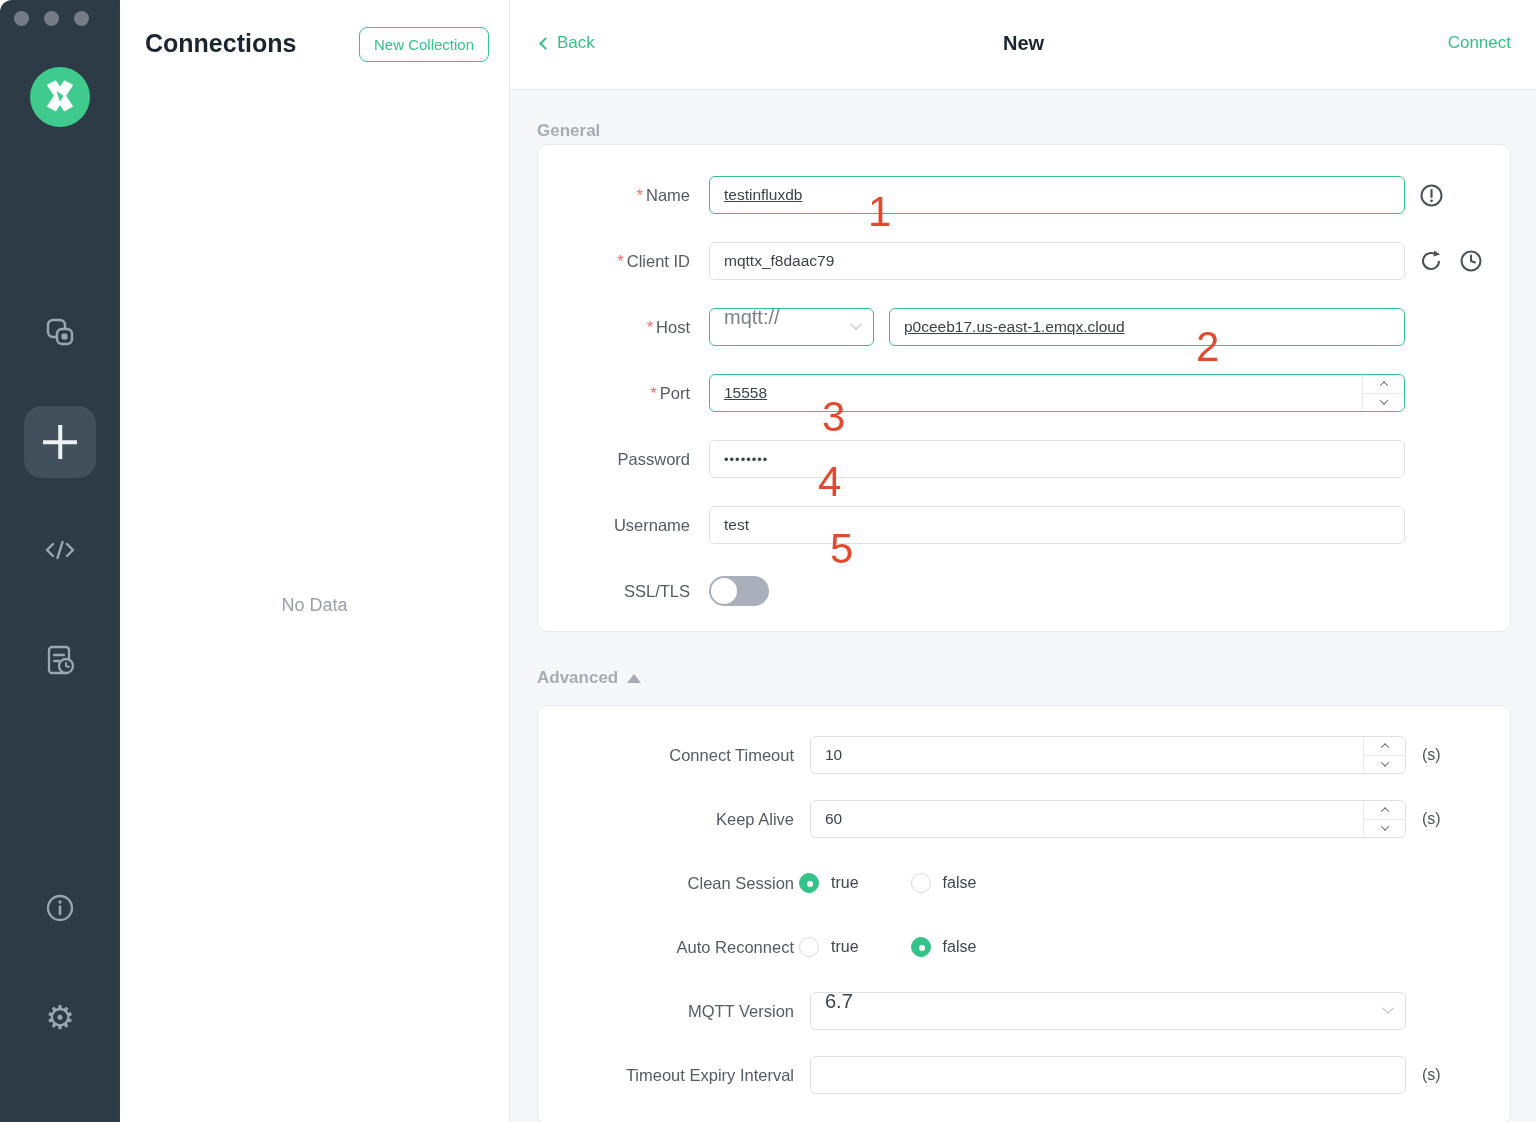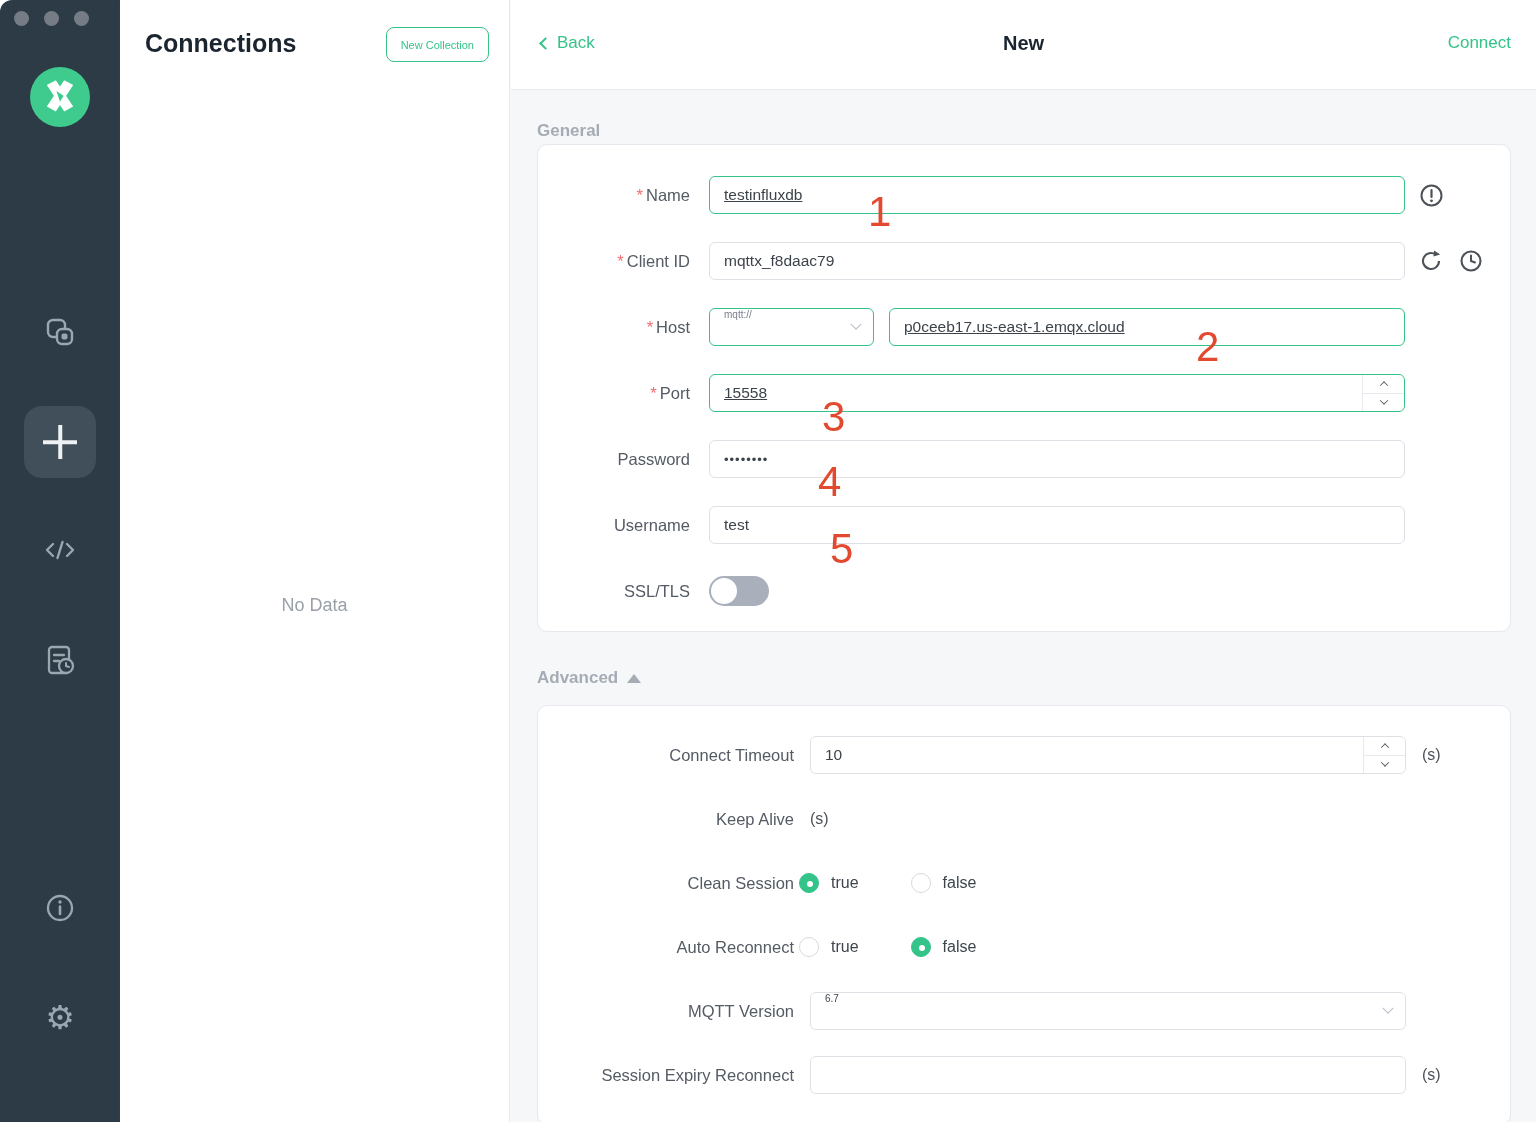"New Collection" .new-collection { font-size: 11px -> 15px }
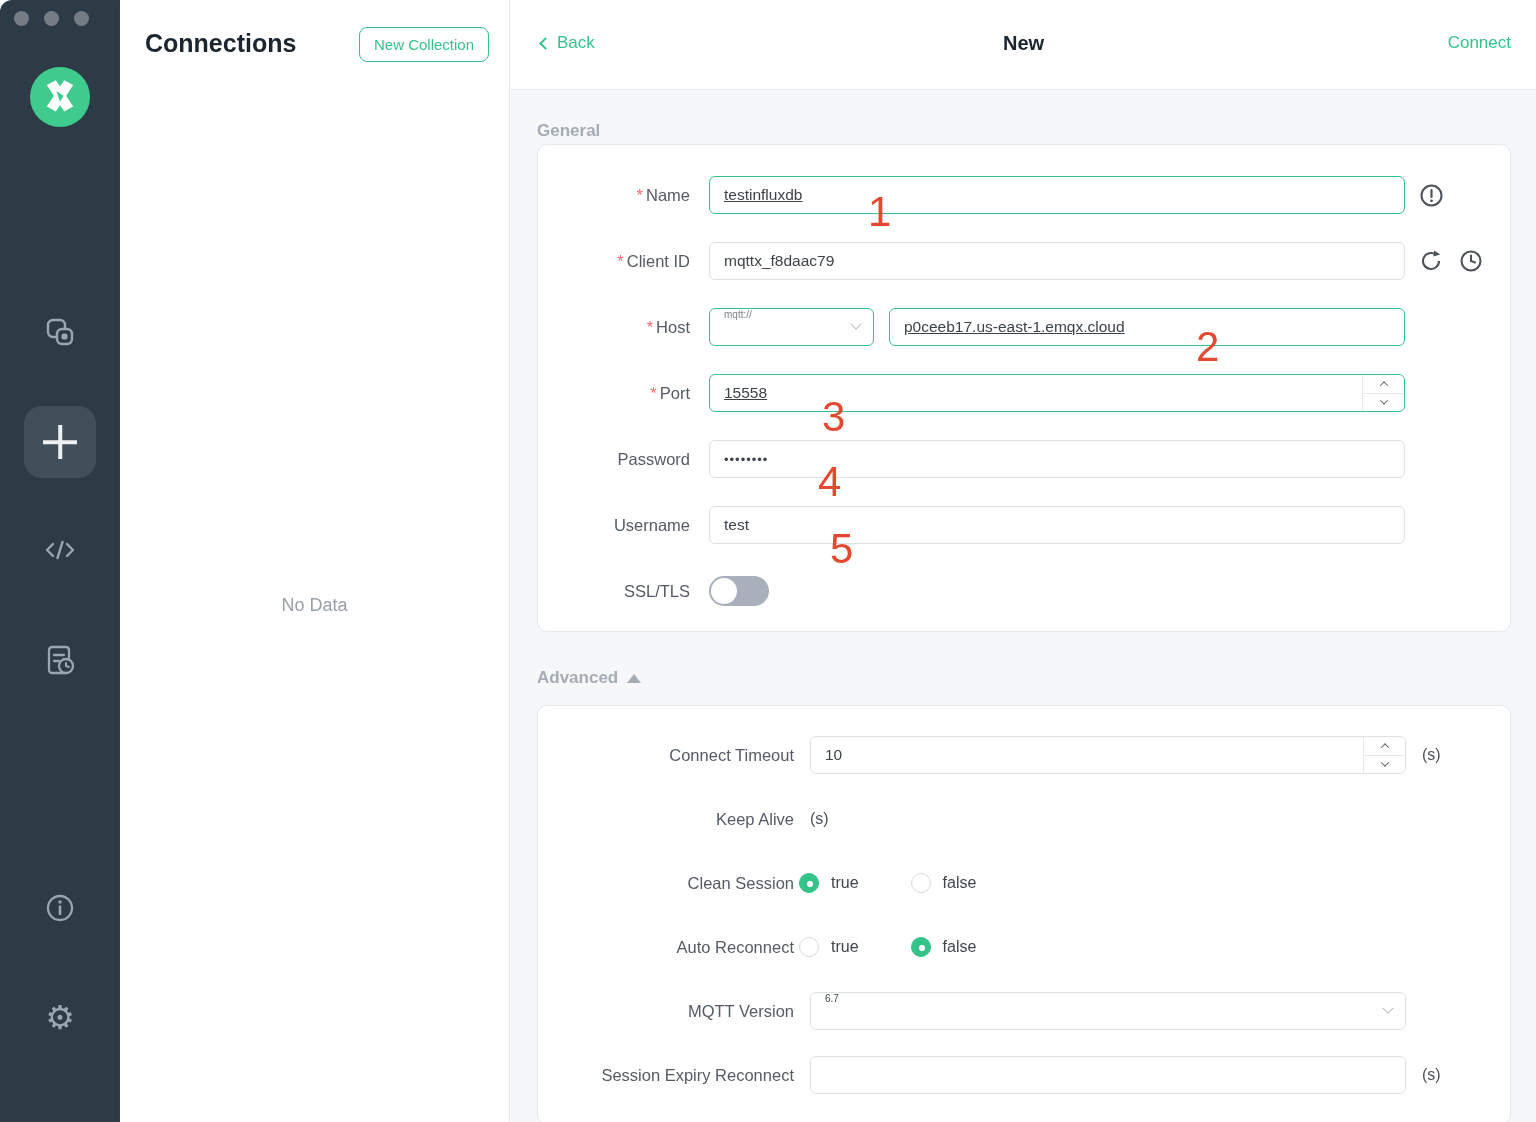"mqtt://" .sel-box { align-items: flex-start -> flex-end; font-size: 10px -> 20px; padding: 0 14px -> 16px 14px }
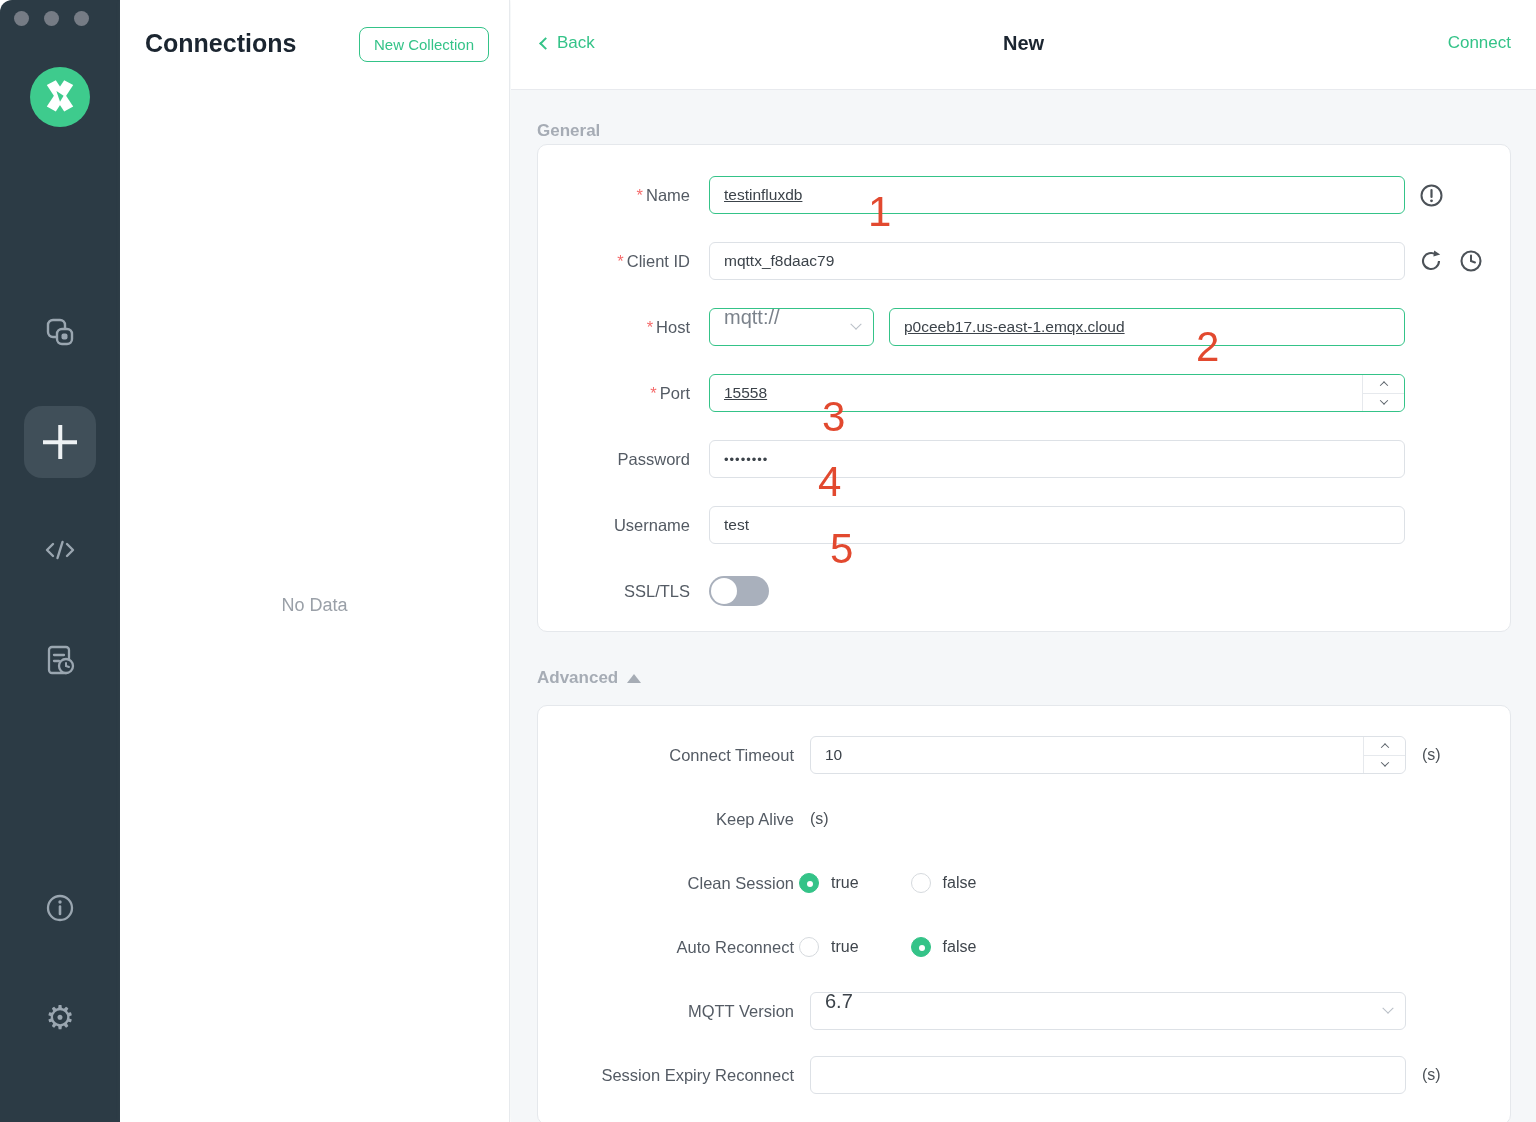"60" div.input-wrap { html: none -> <div> <input> <div> <span> <i></i> </span> <span> <i></i> </span> </div> </div> }
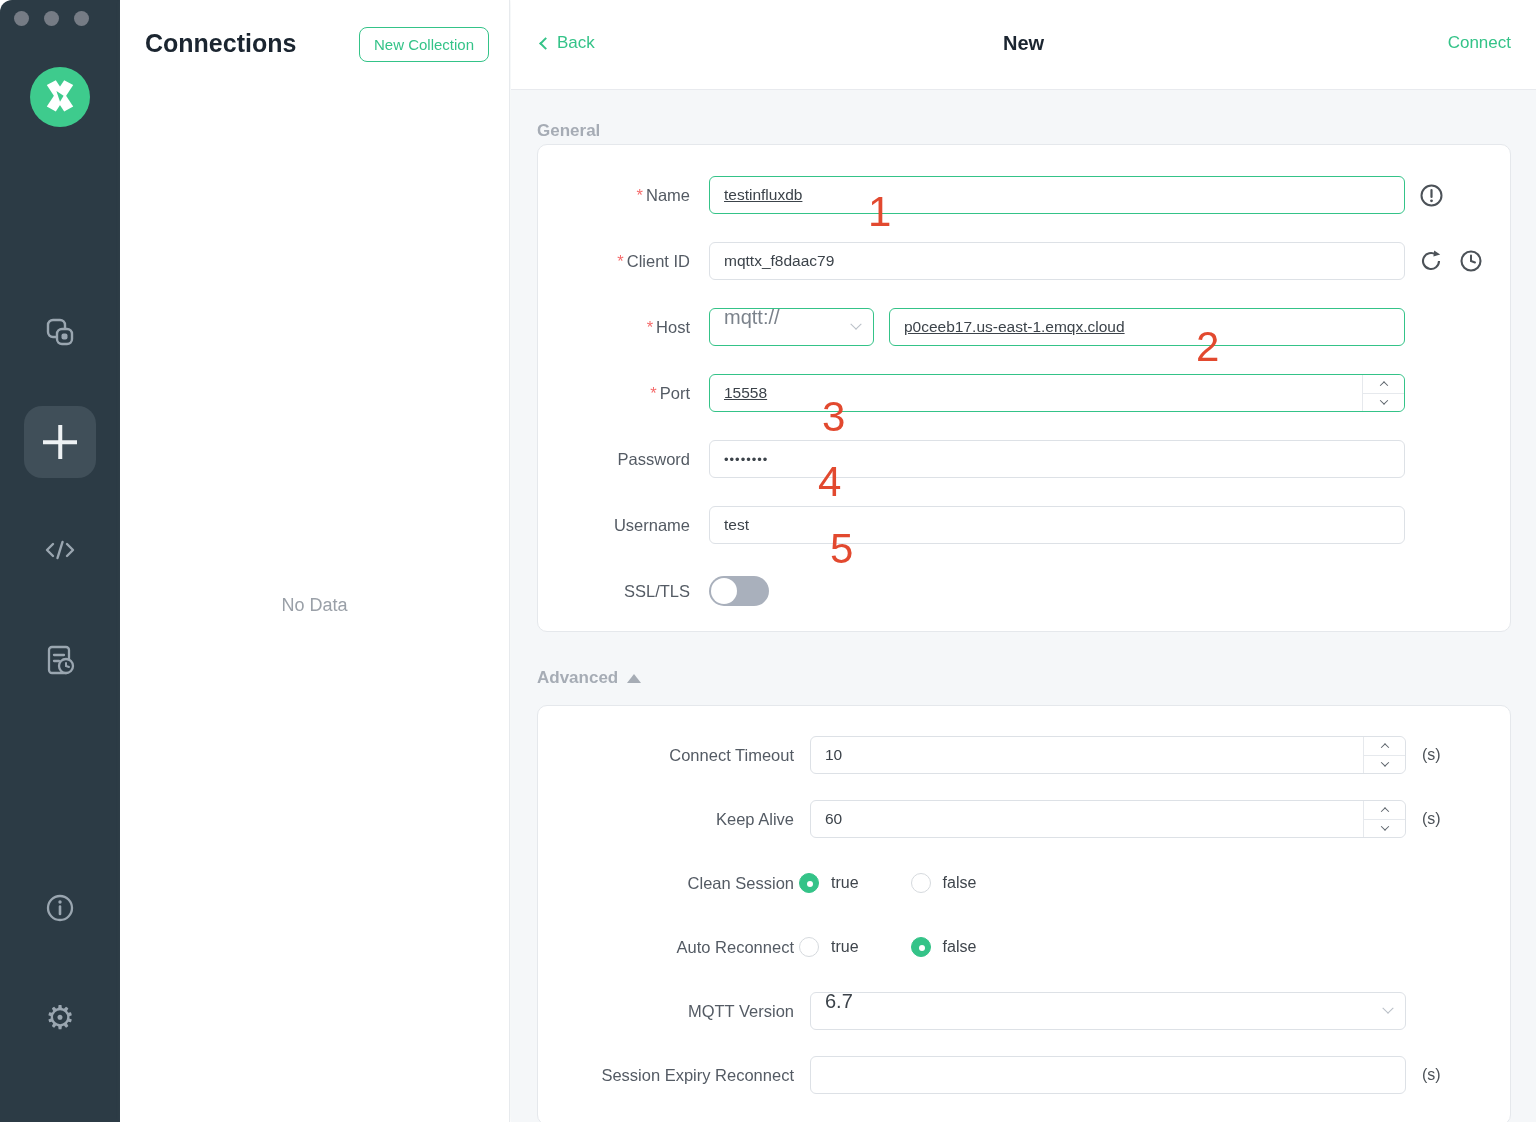"Session Expiry Reconnect" span { text: Session Expiry Reconnect -> Timeout Expiry Interval }
